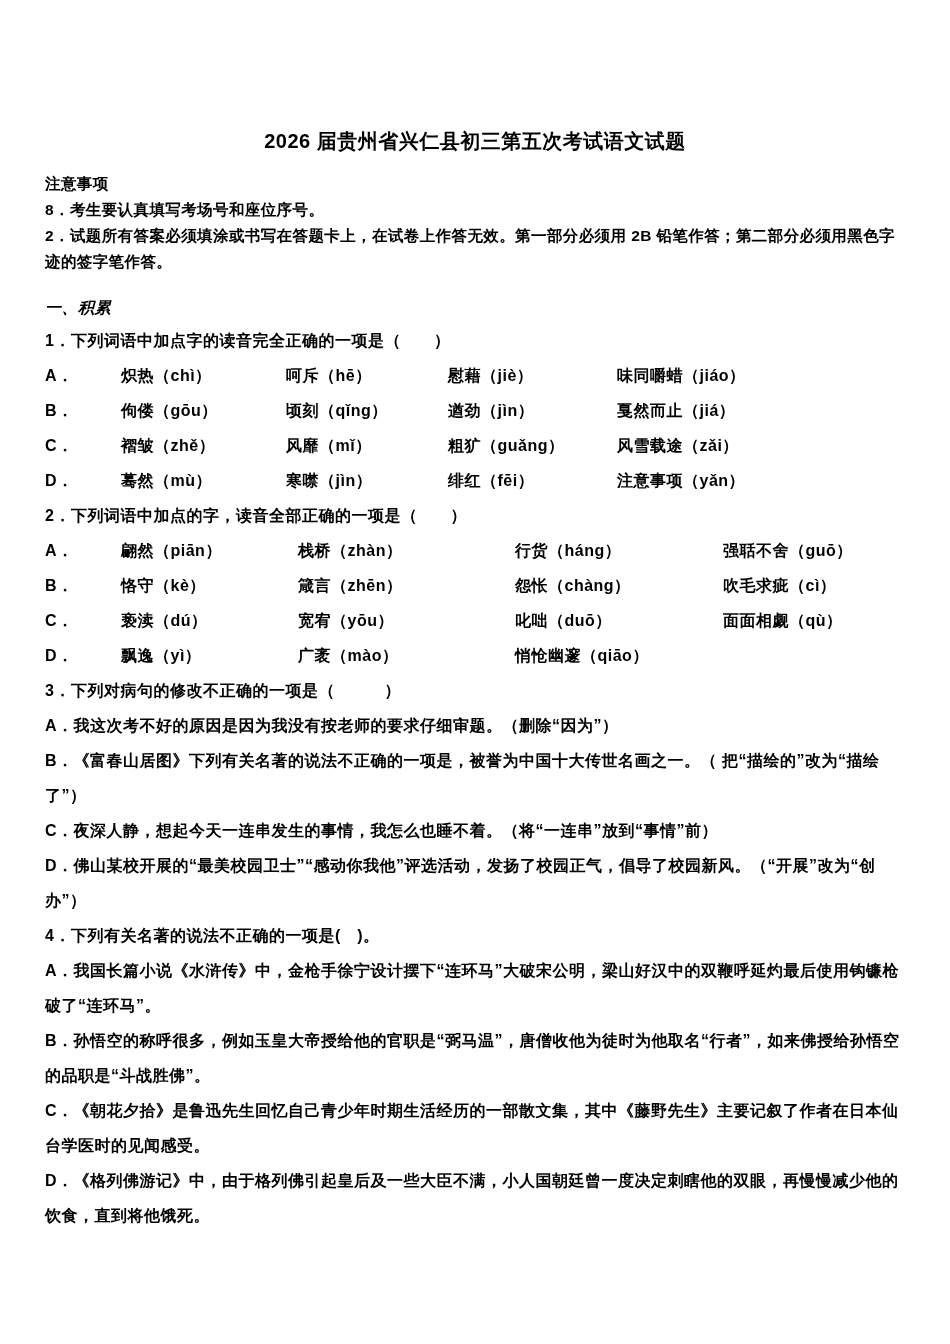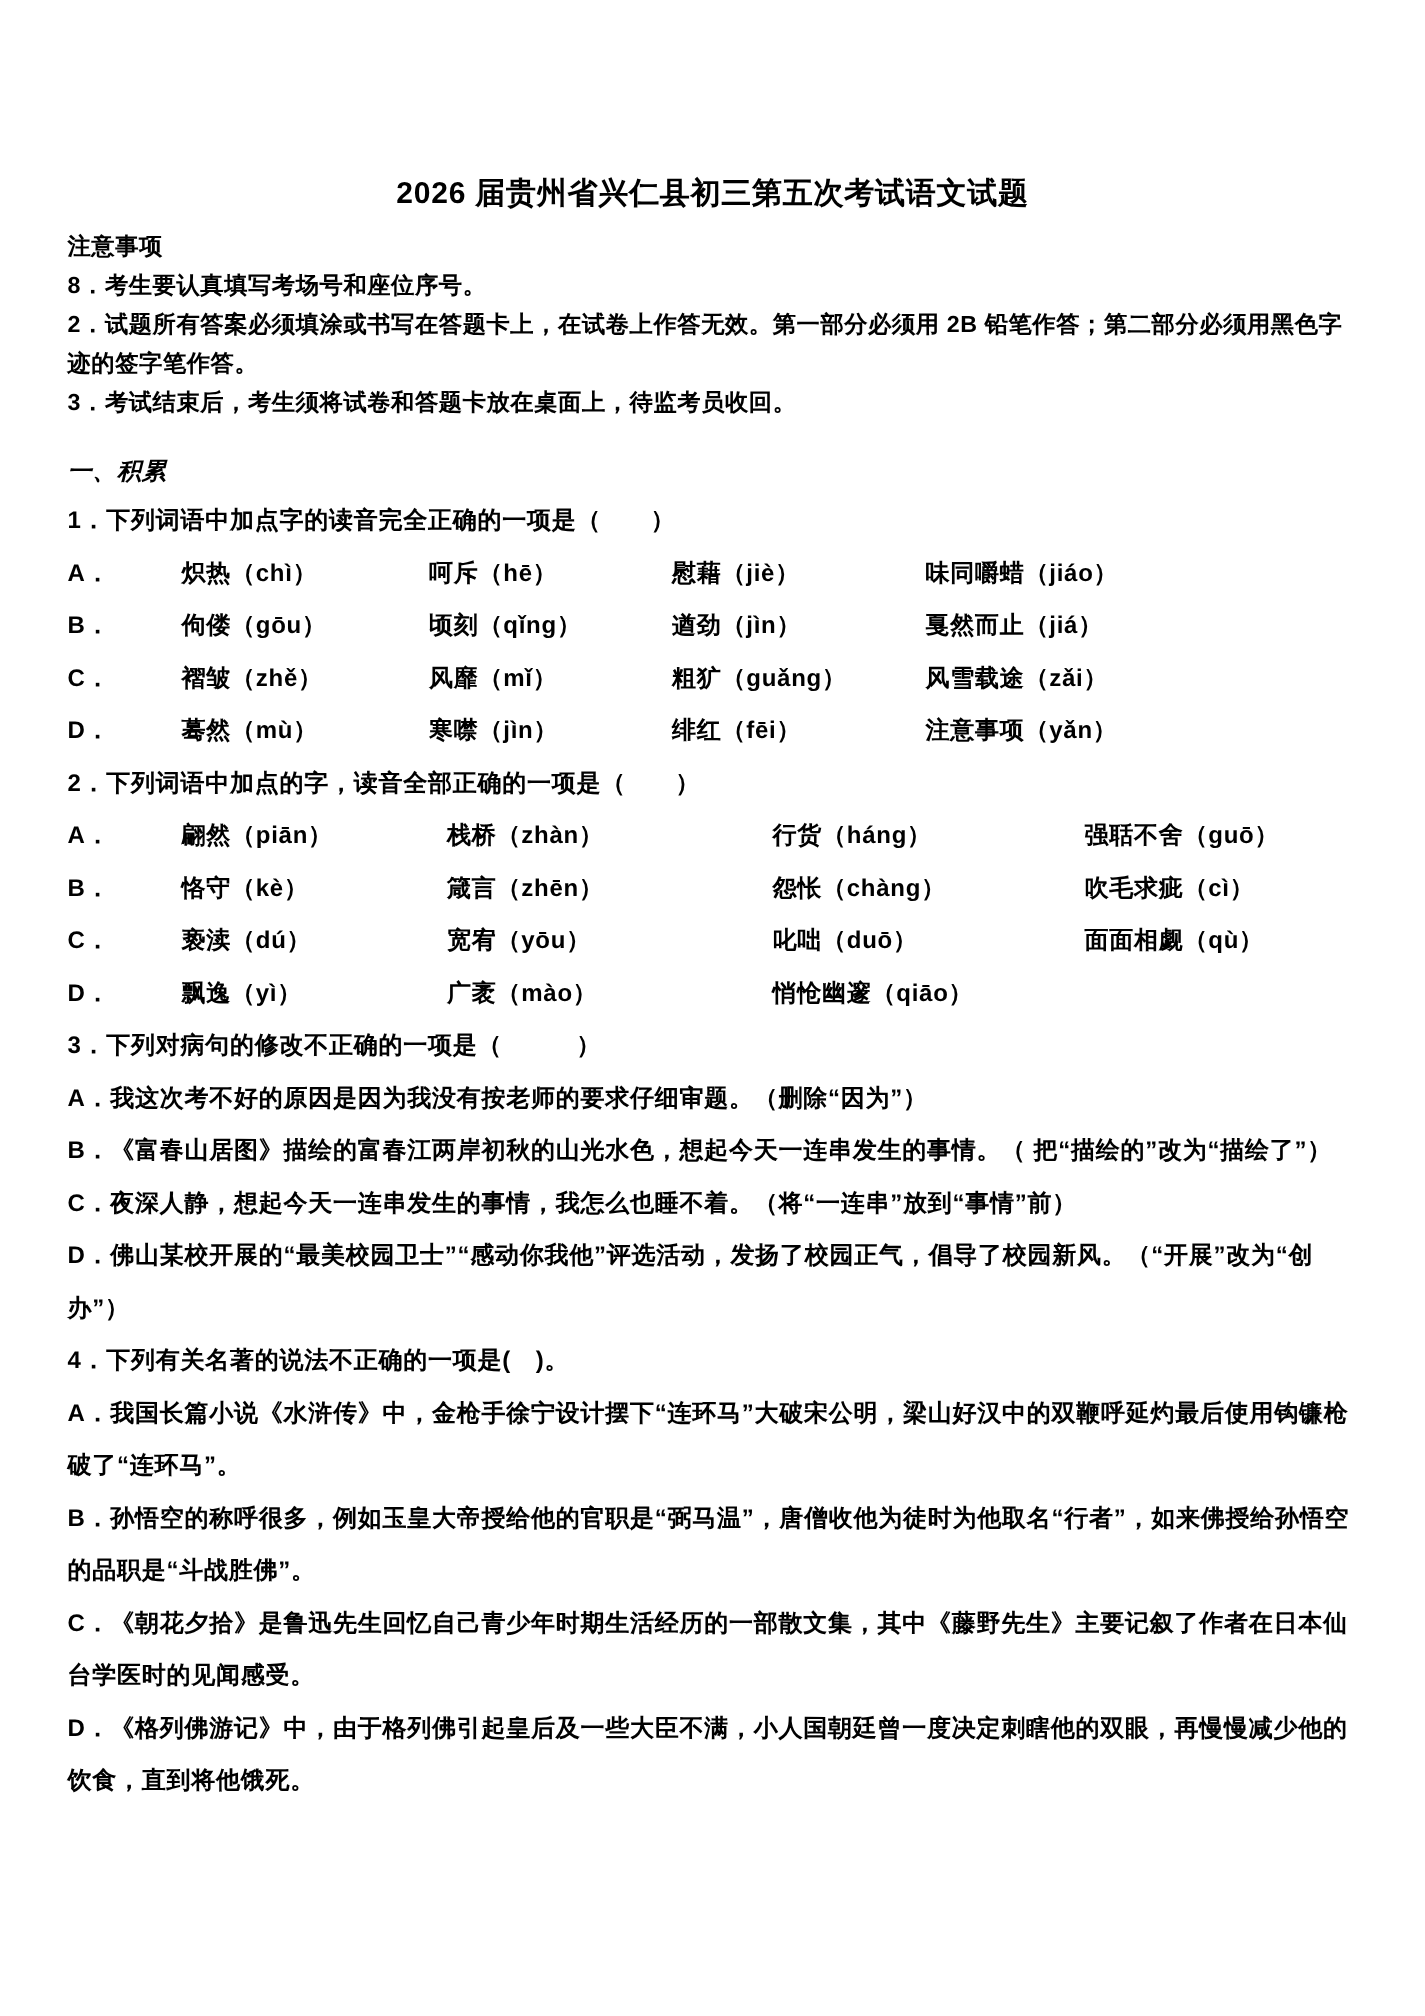"2026 届贵州省兴仁县初三第五次考试语文试题" .title { margin: 4px -> 16px }
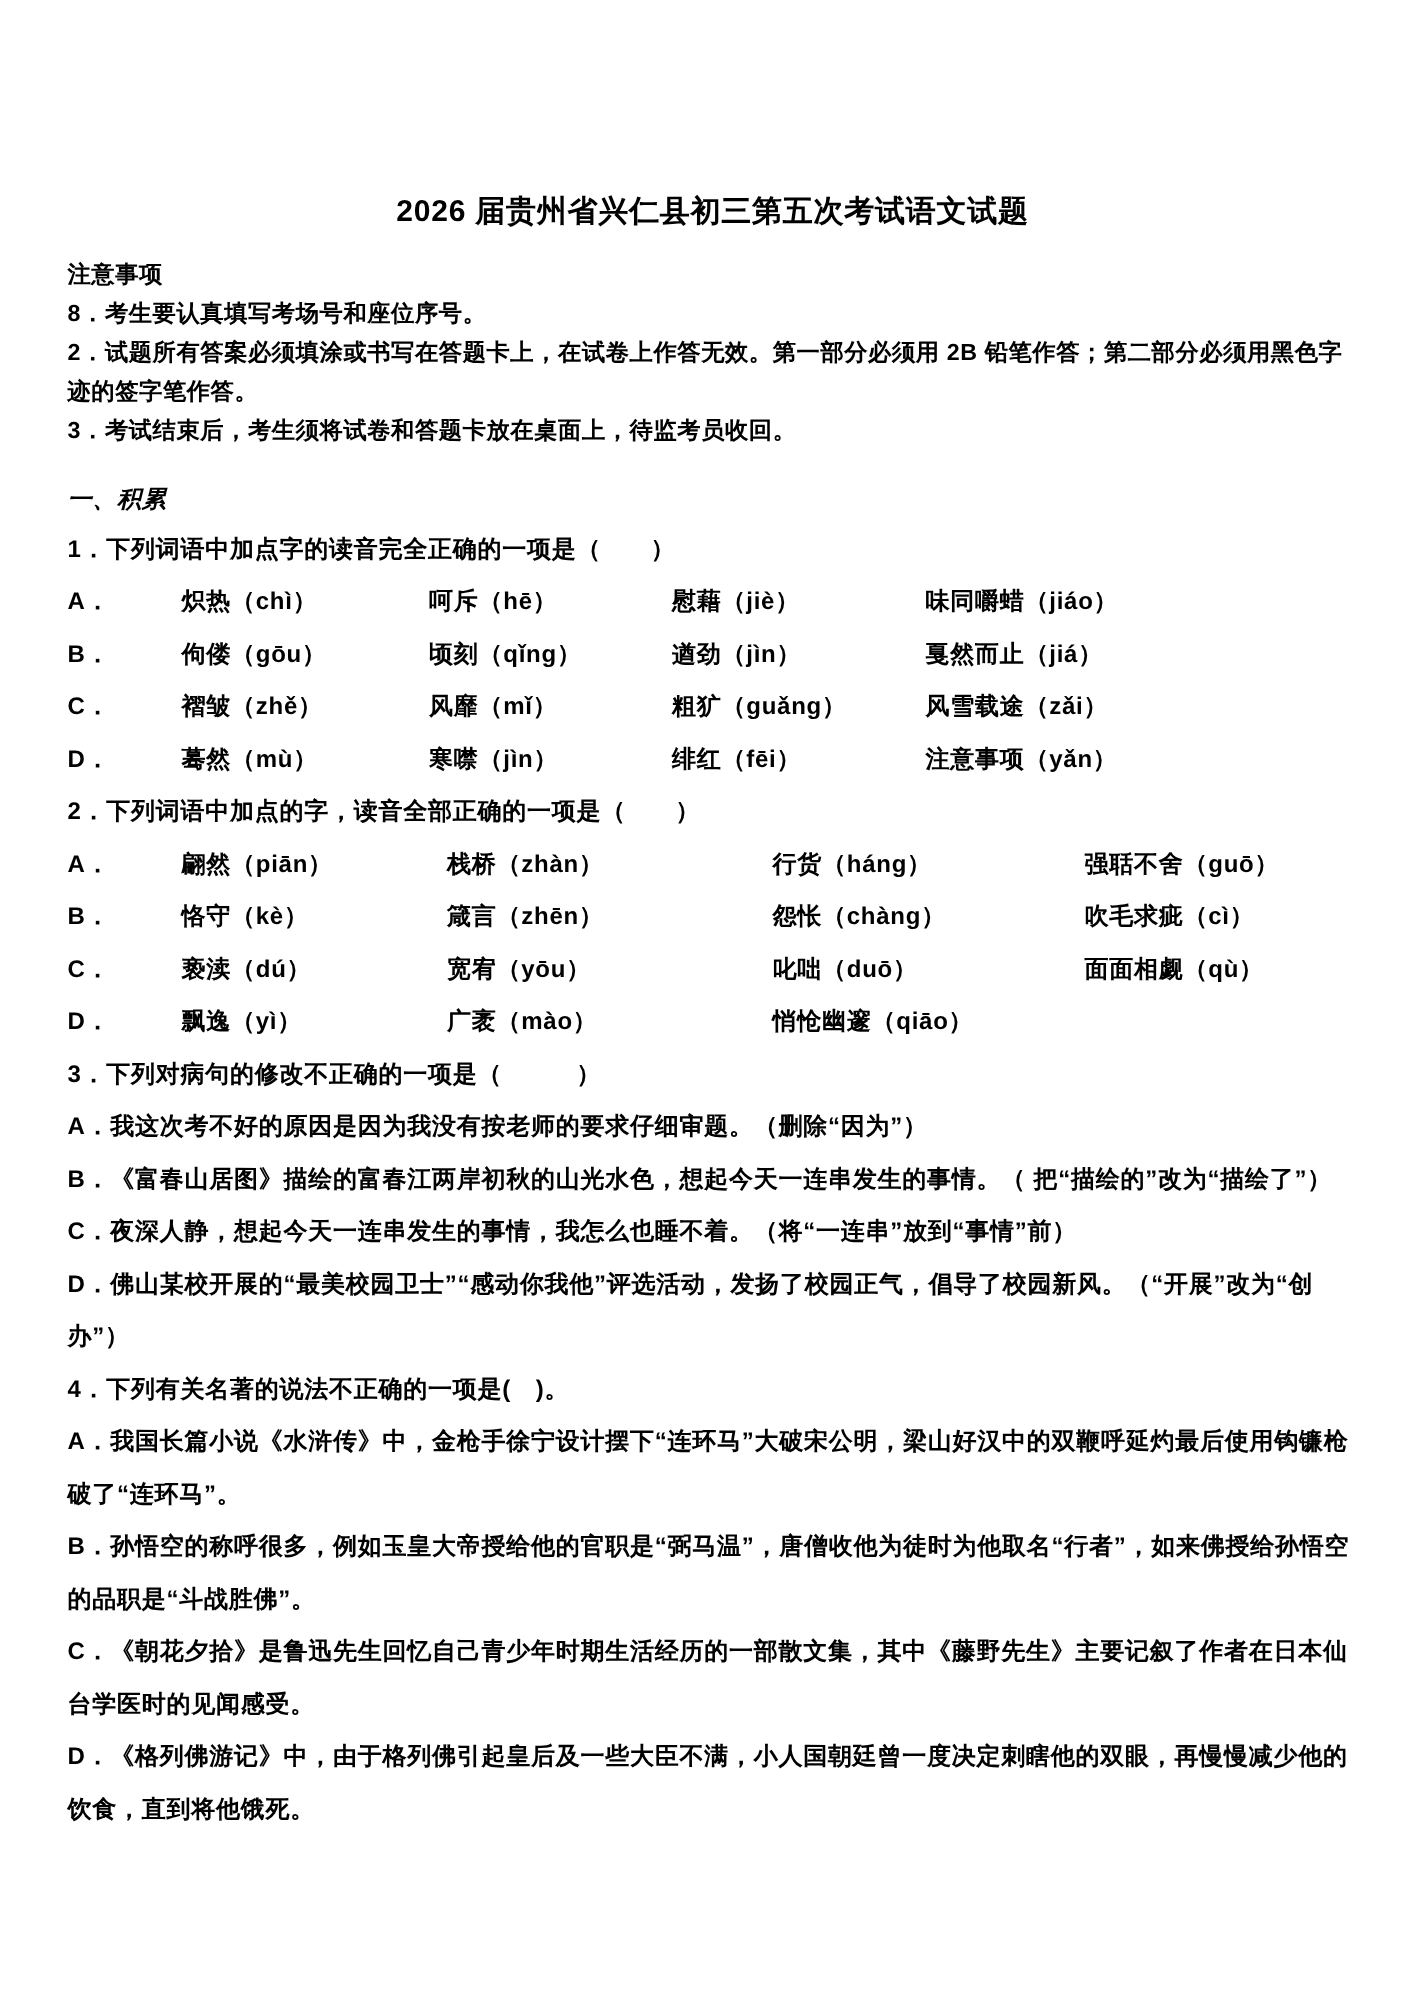"3．考试结束后，考生须将试卷和答题卡放在桌面上，待监考员收回。" p { html: <p>3．考试结束后，考生须将试卷和答题卡放在桌面上，待监考员收回。</p> -> none }
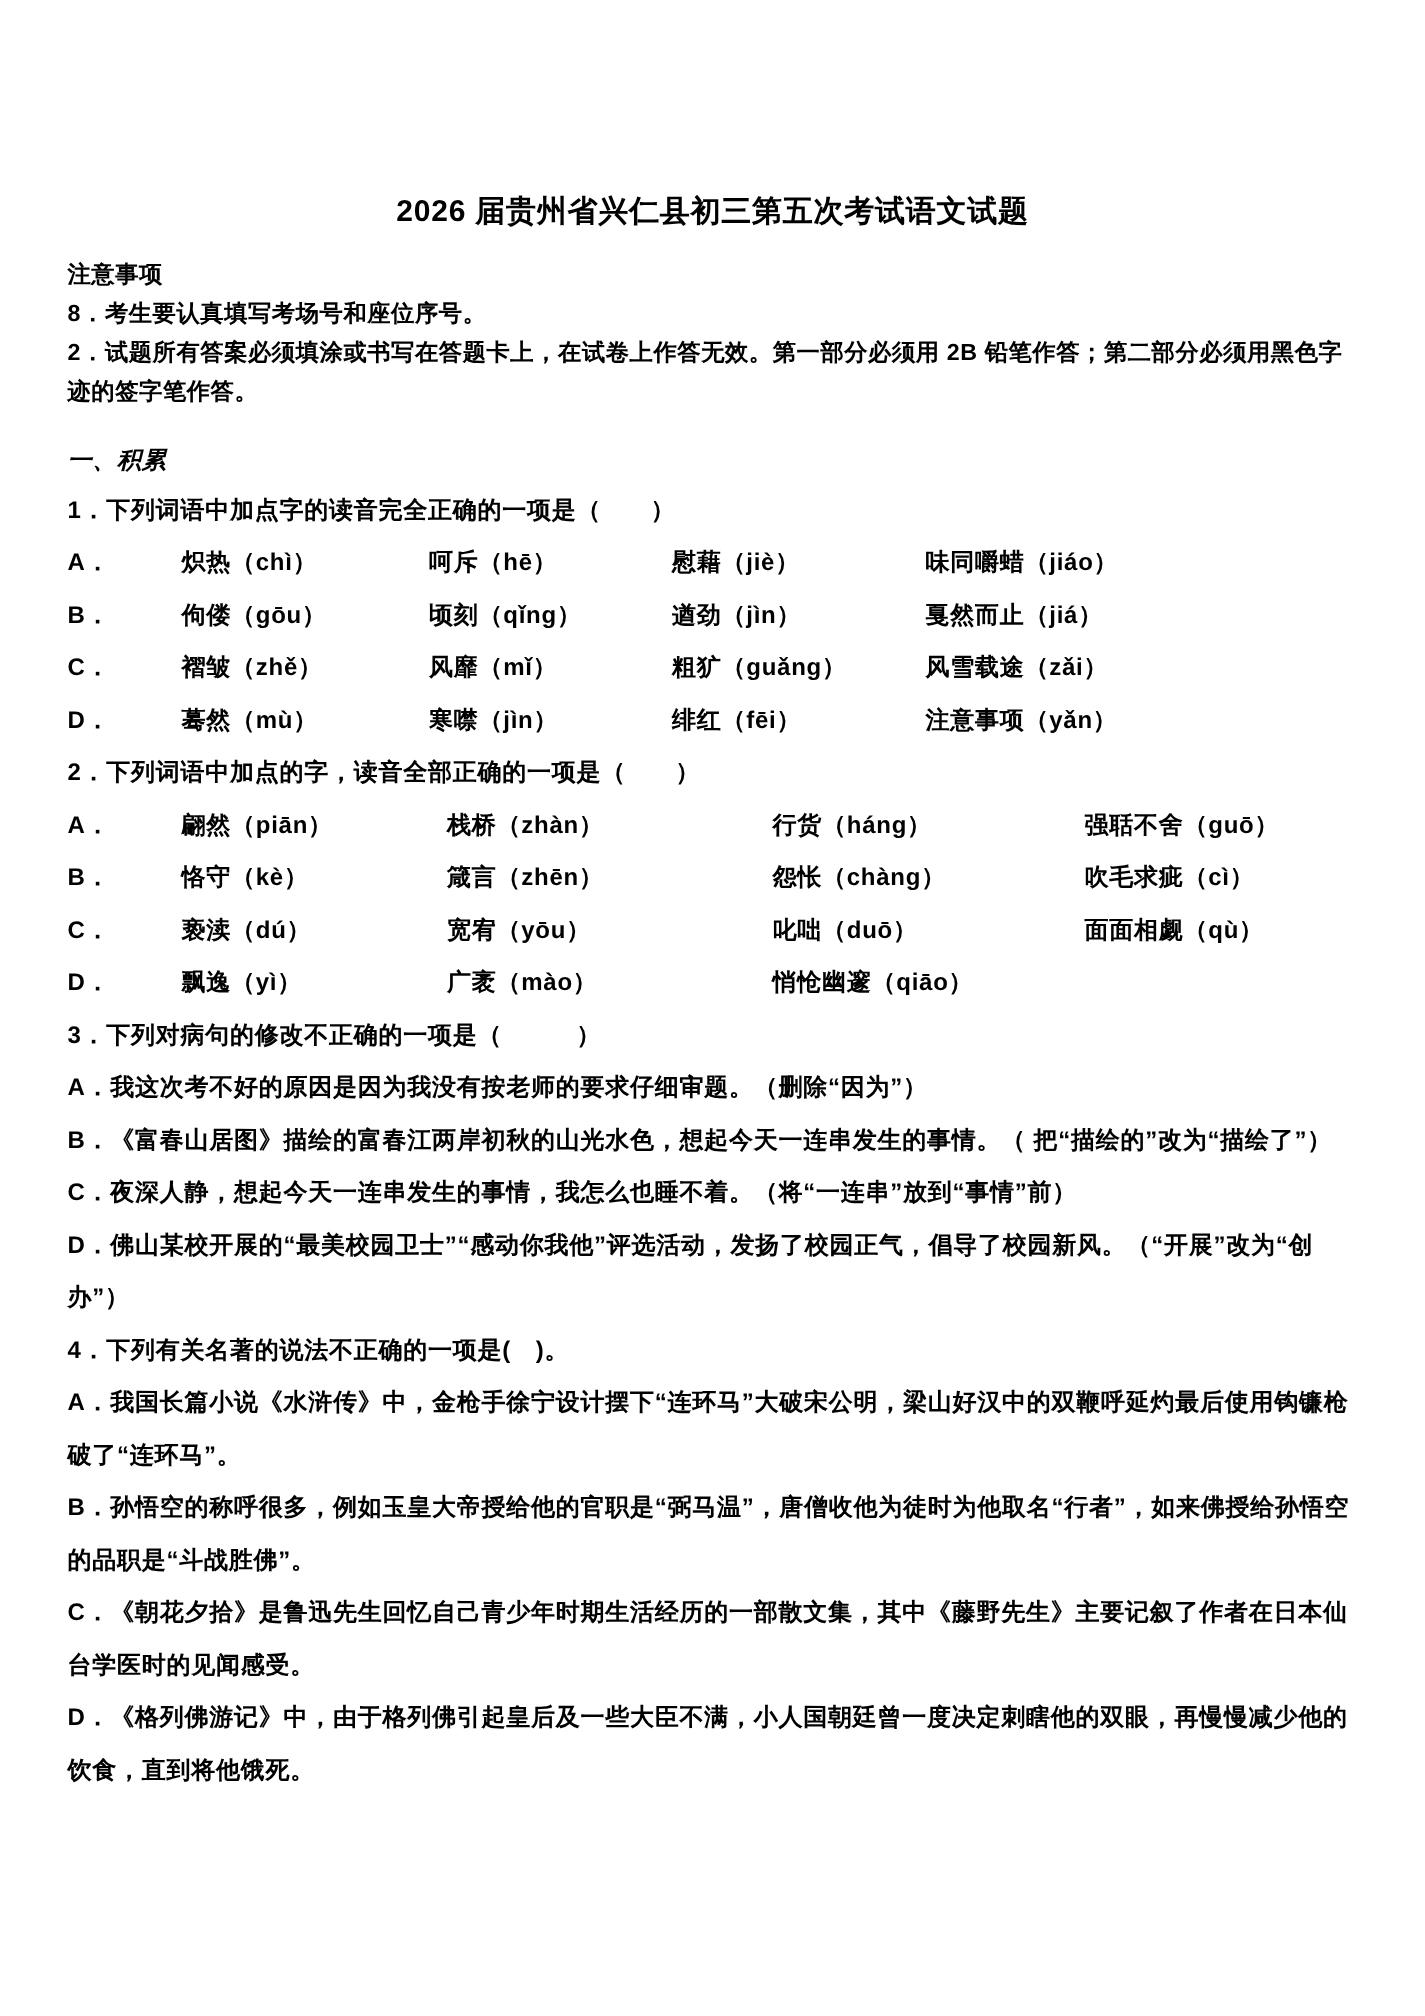"B．《富春山居图》描绘的富春江两岸初秋的山光水色，想起今天一连串发生的事情。（" p { text: 描绘的富春江两岸初秋的山光水色，想起今天一连串发生的事情 -> 下列有关名著的说法不正确的一项是，被誉为中国十大传世名画之一 }
